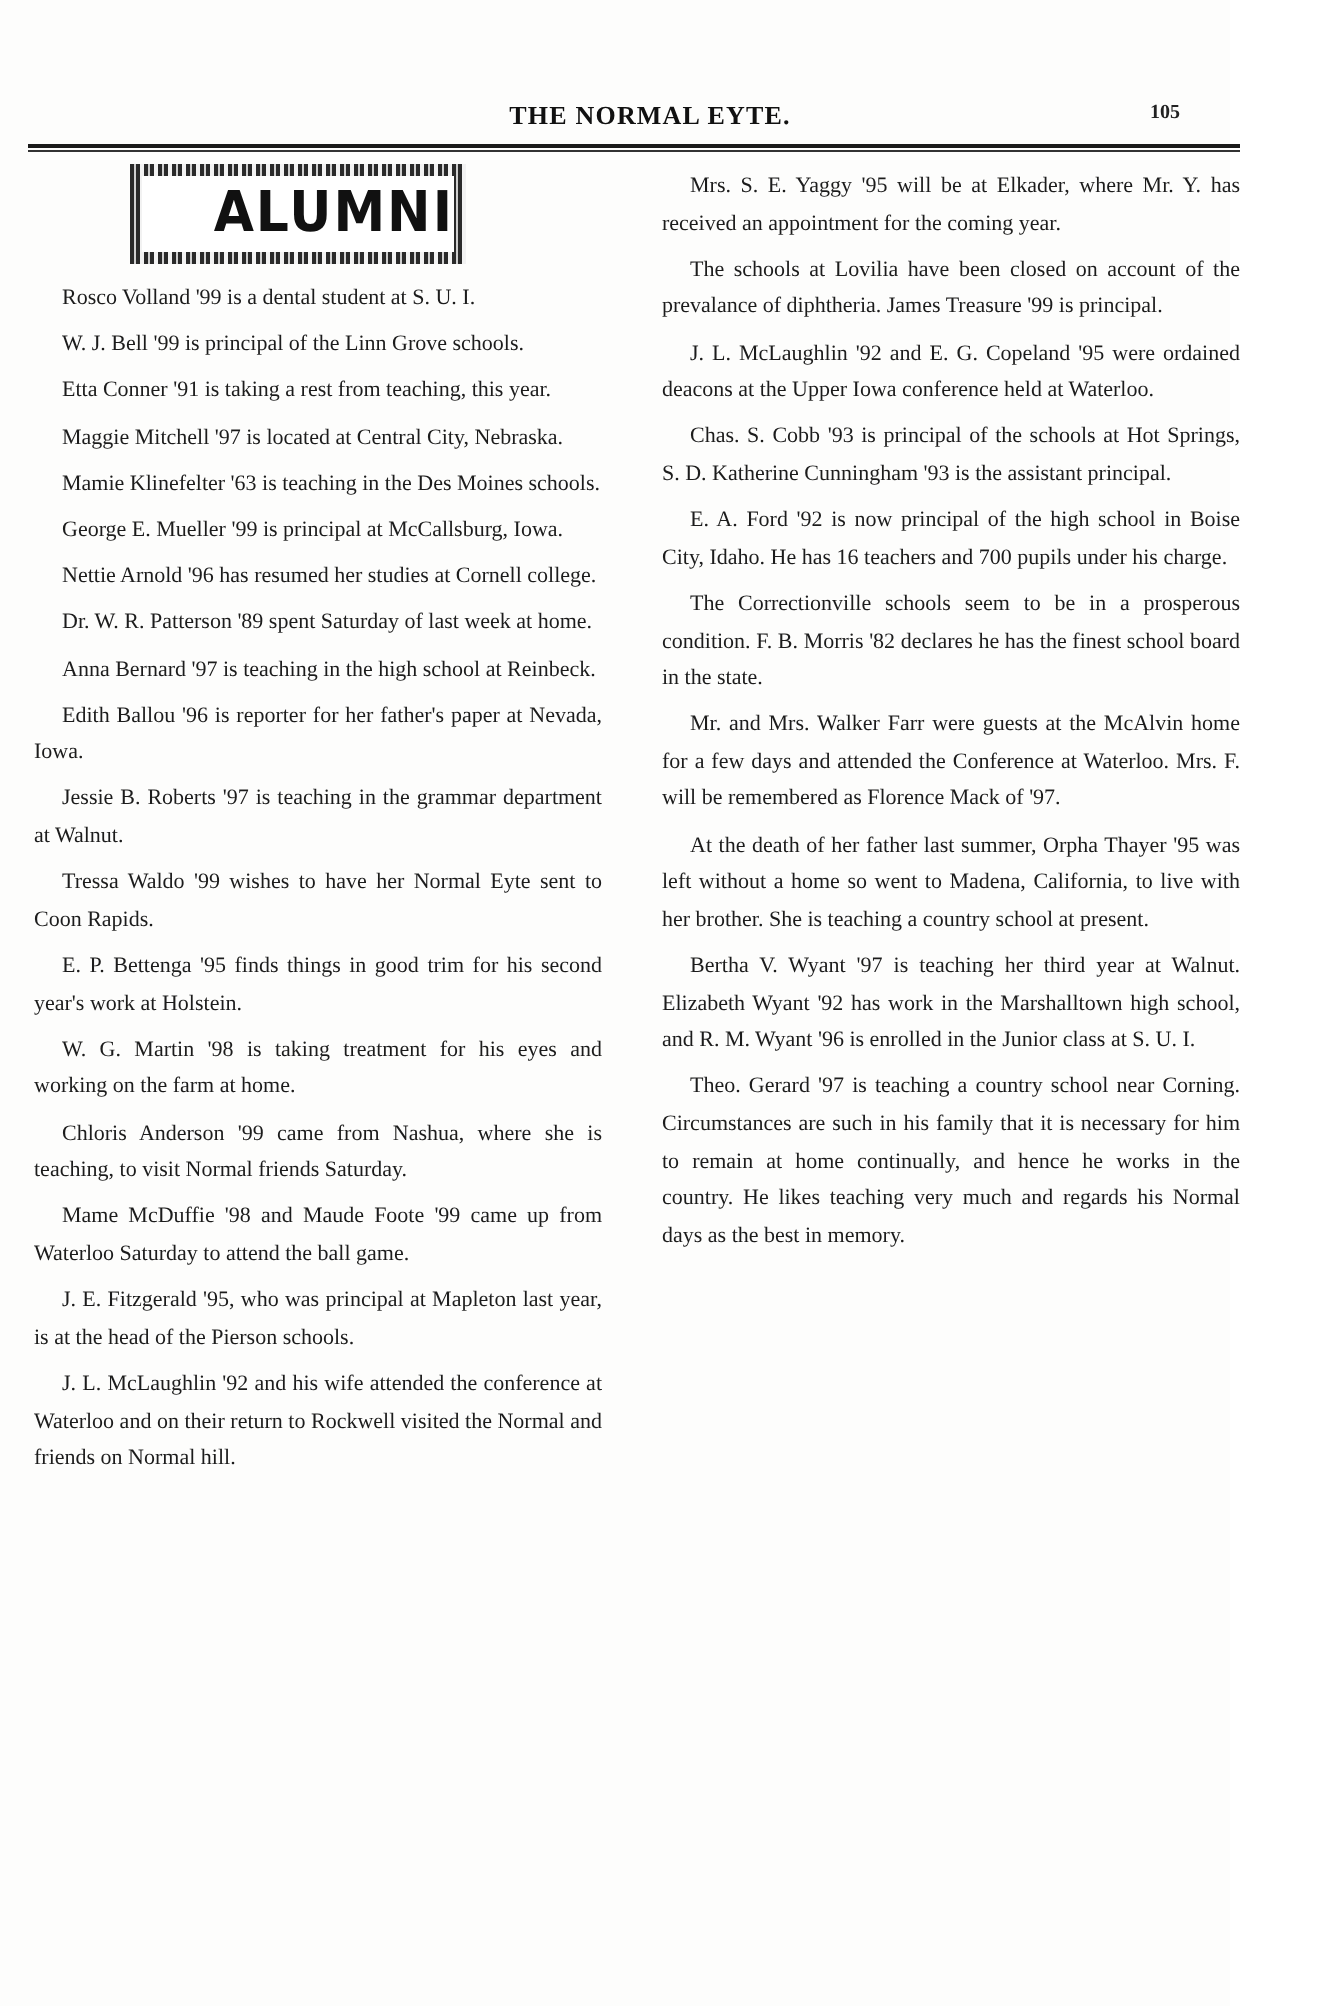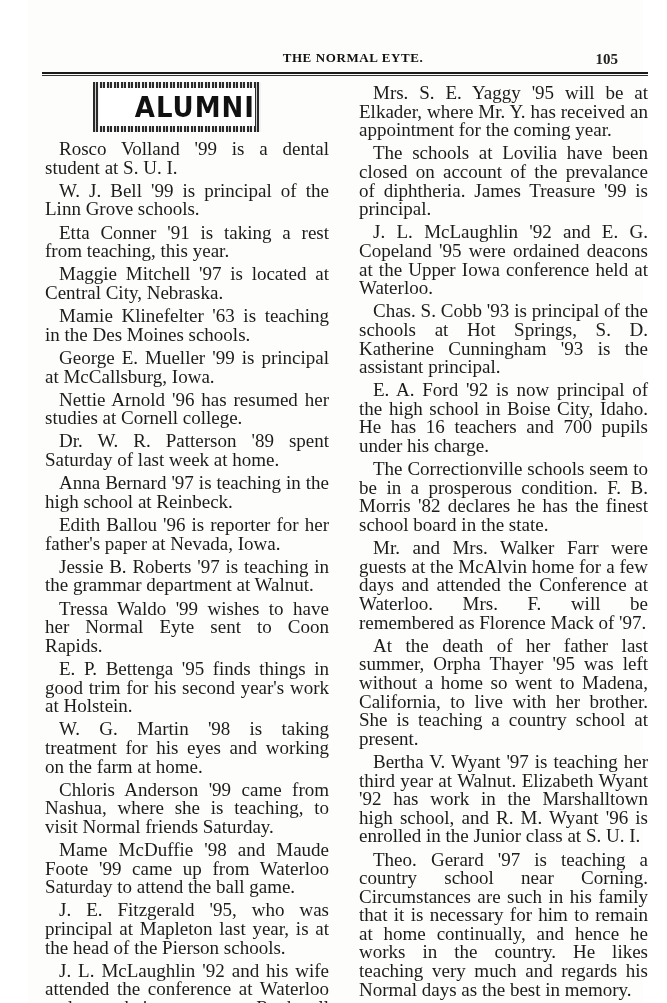"THE NORMAL EYTE." .page { margin-left: 28px -> none }
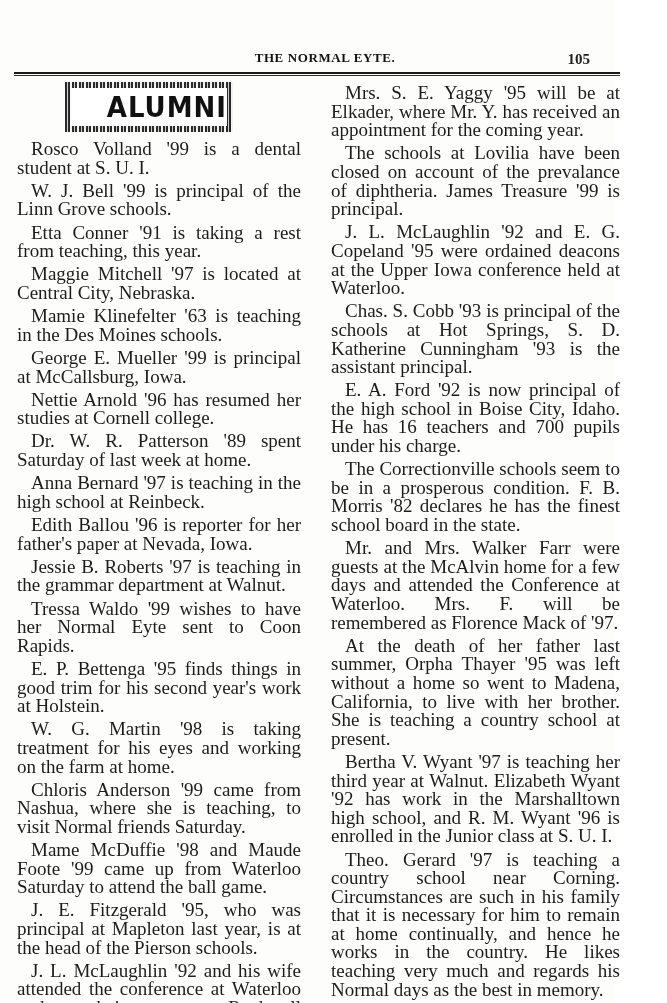"105" .page-number { font-size: 15px -> 10px }
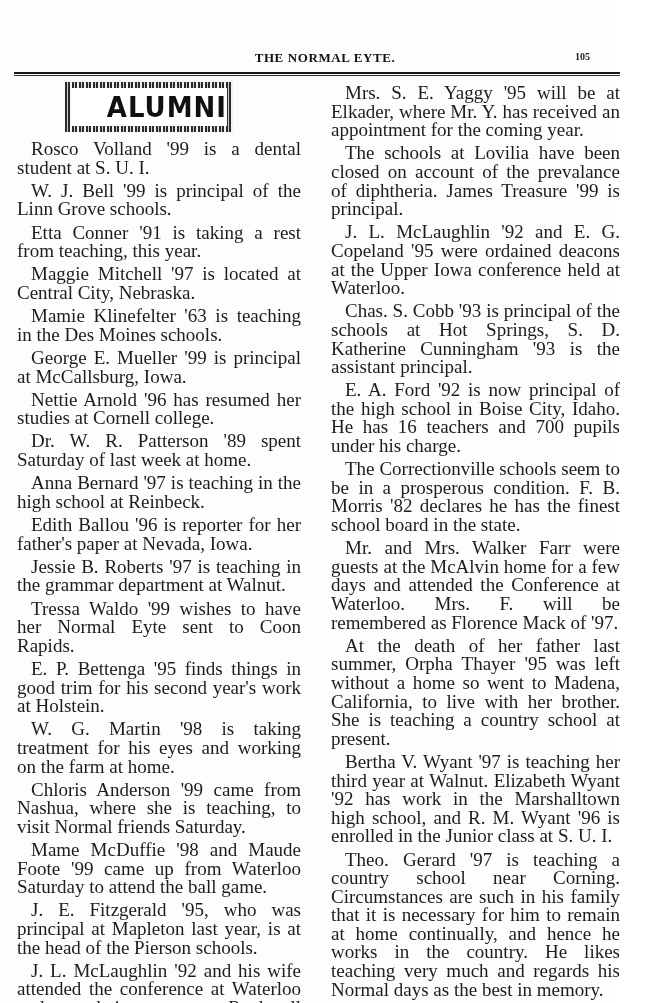"Mrs. S. E. Yaggy '95" .column { font-size: 19px -> 11px }
